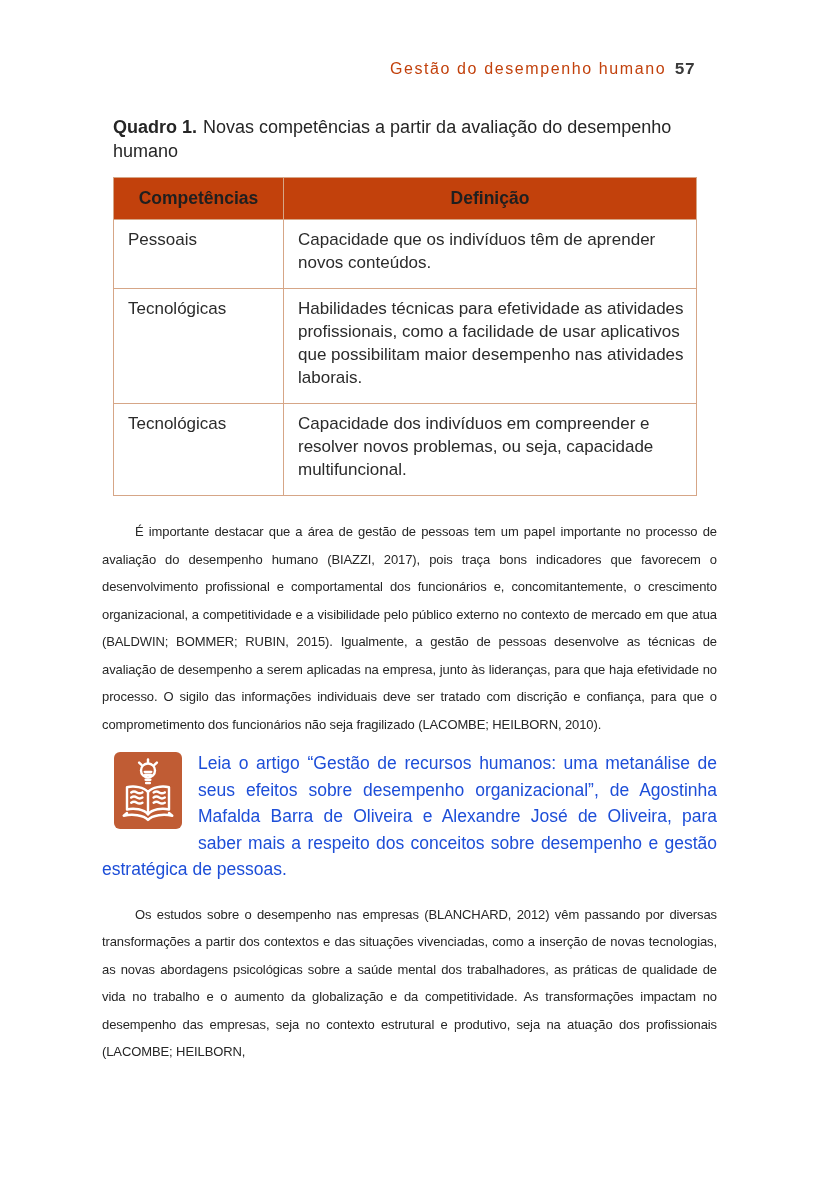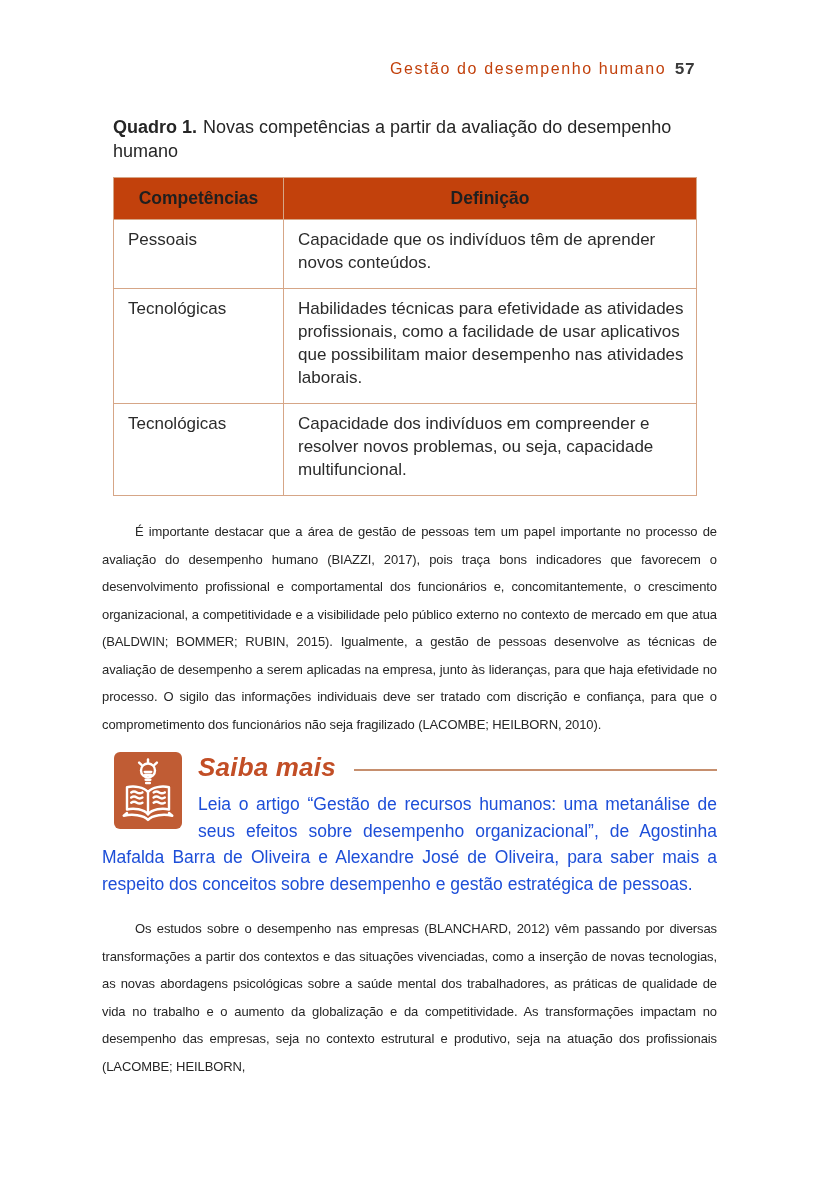"Saiba mais" div.sm-headrow { html: <div> <span>Saiba mais</span> <span></span> </div> -> none }
